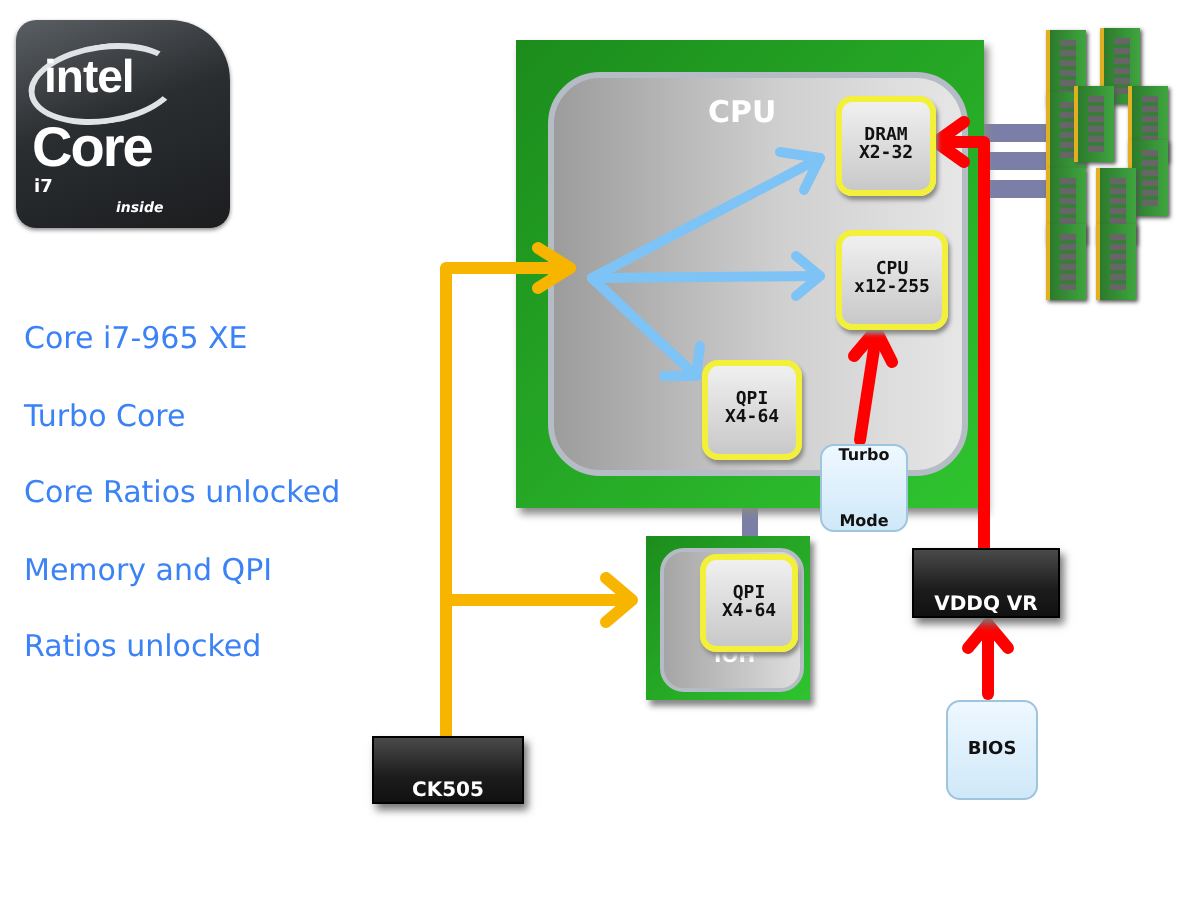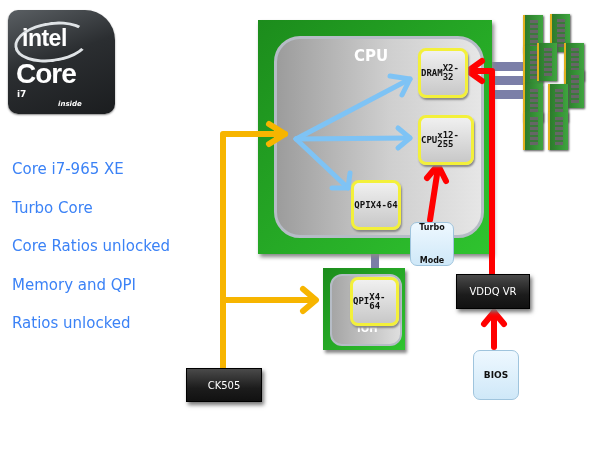"DRAM" .ybox { flex-direction: row -> column }
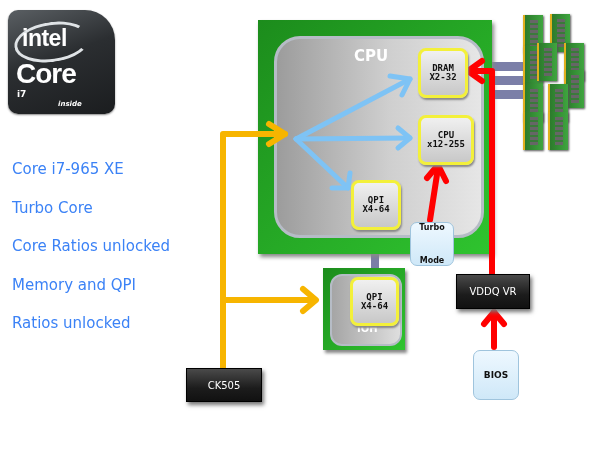"VDDQ VR" .blk { align-items: center -> flex-end; font-weight: normal -> bold }
